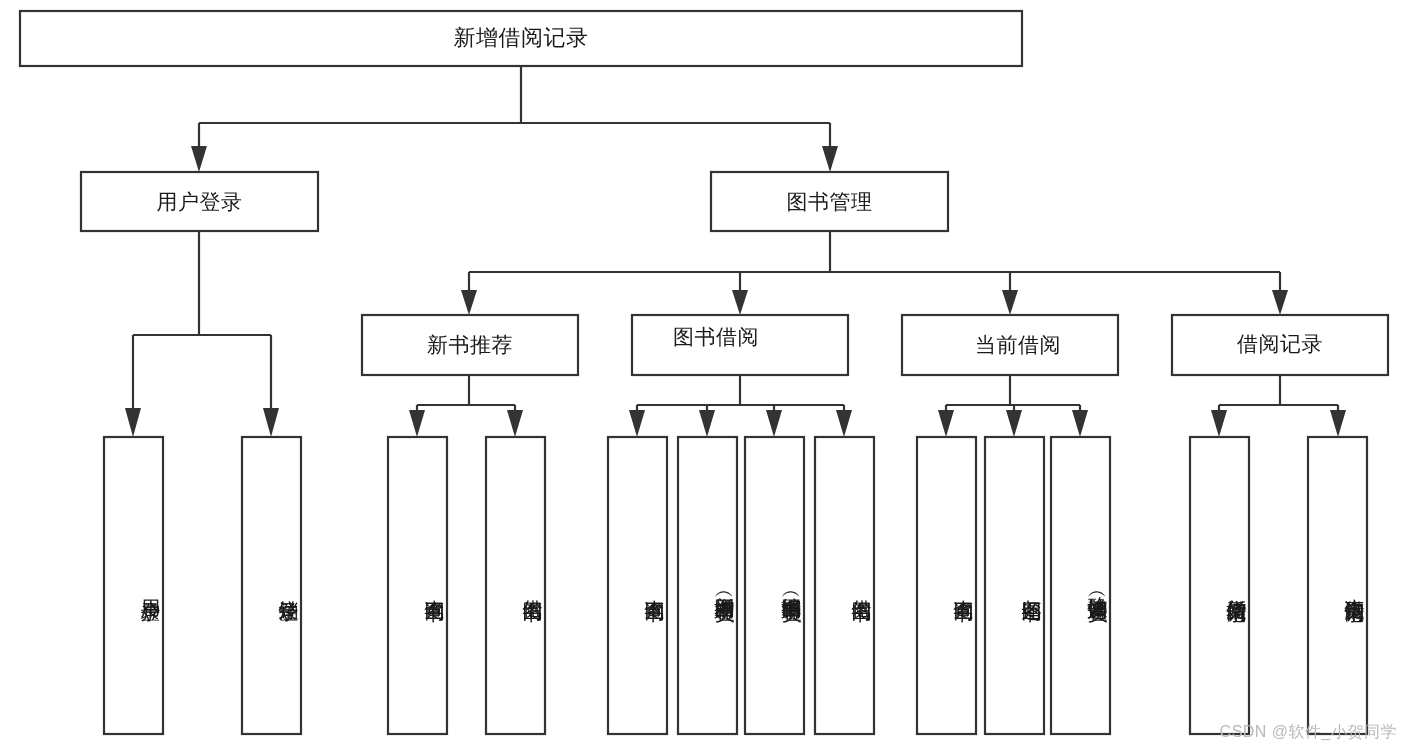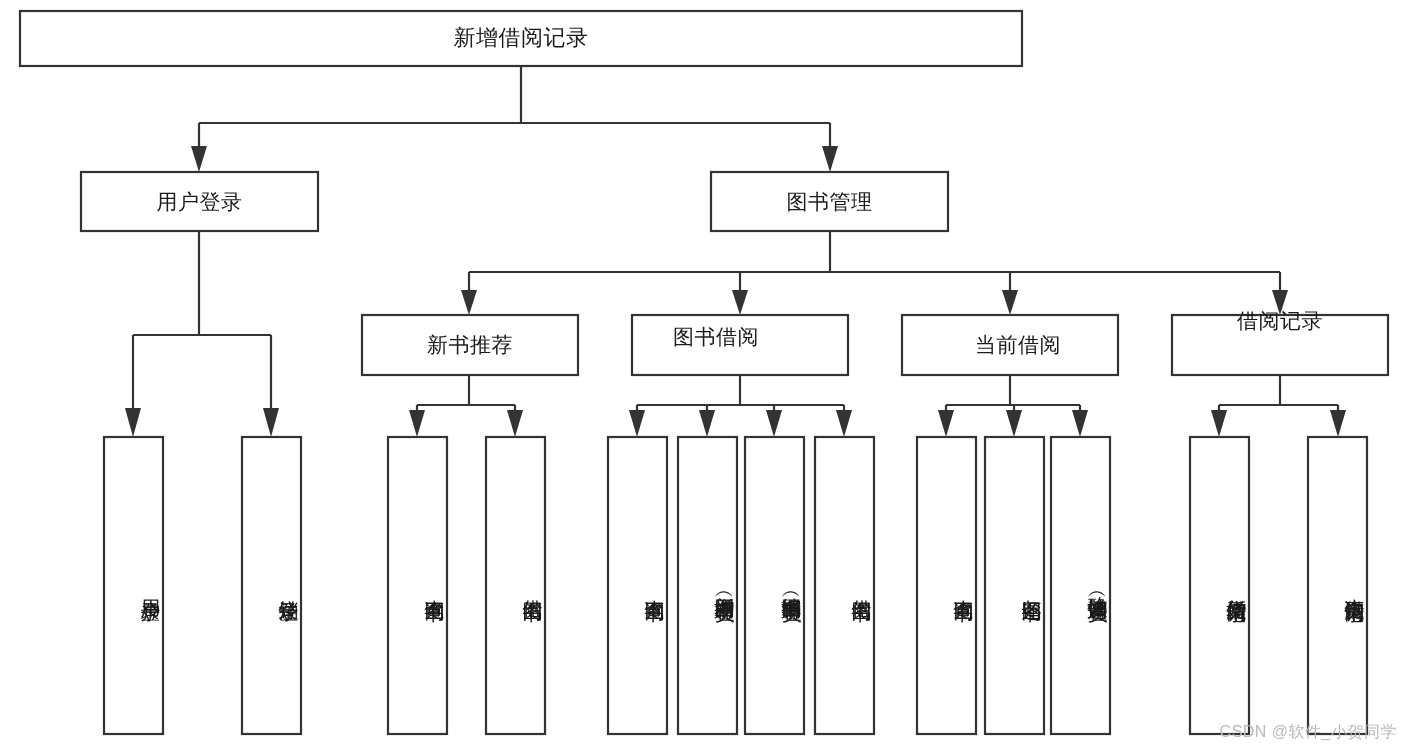"借阅记录" div.node-label { top: 297px -> 320px }
